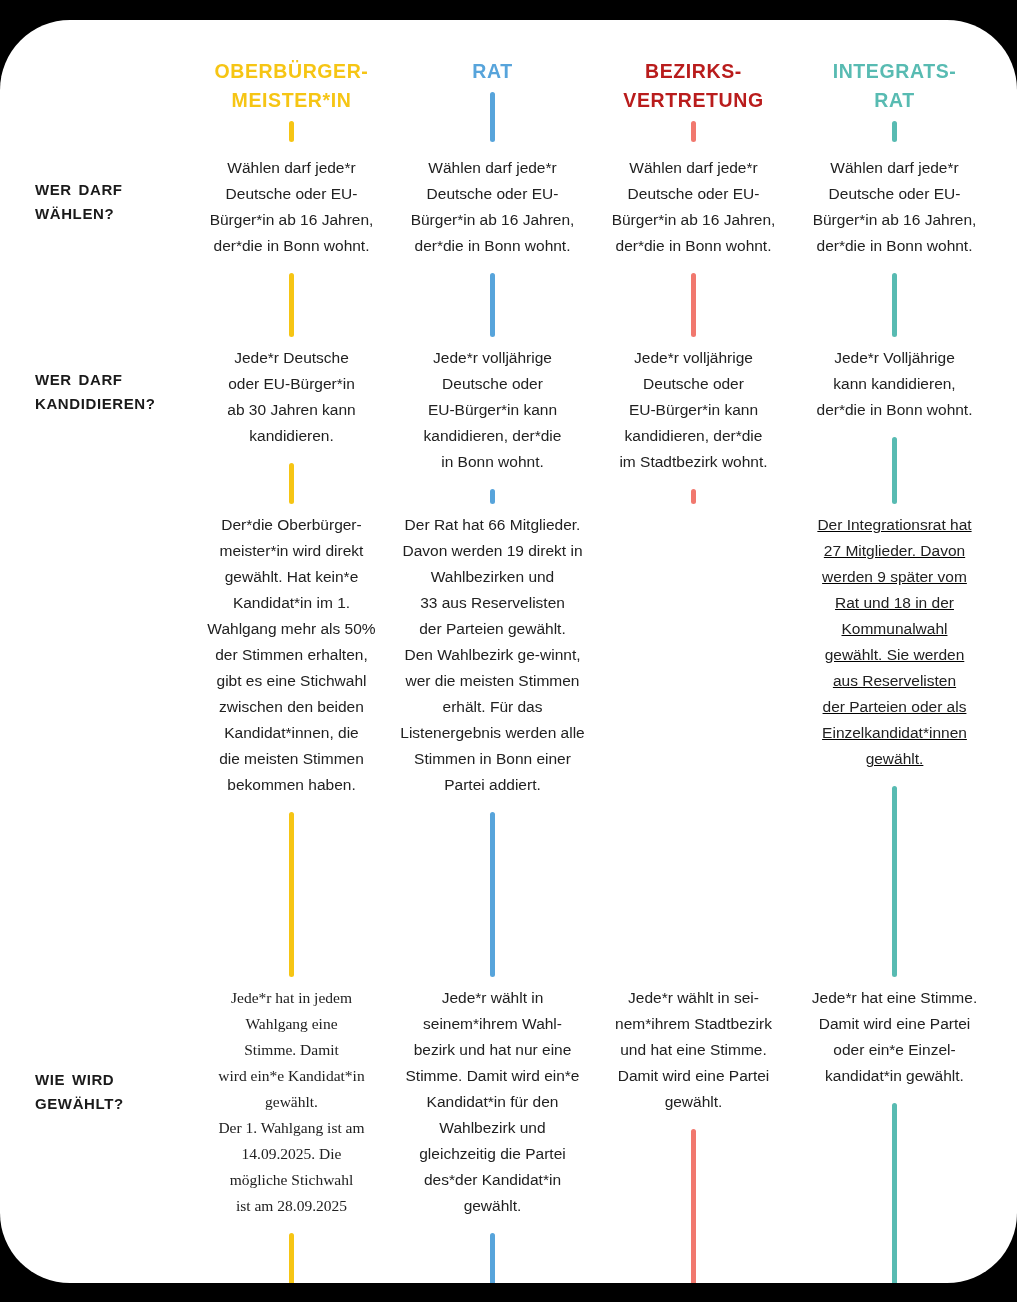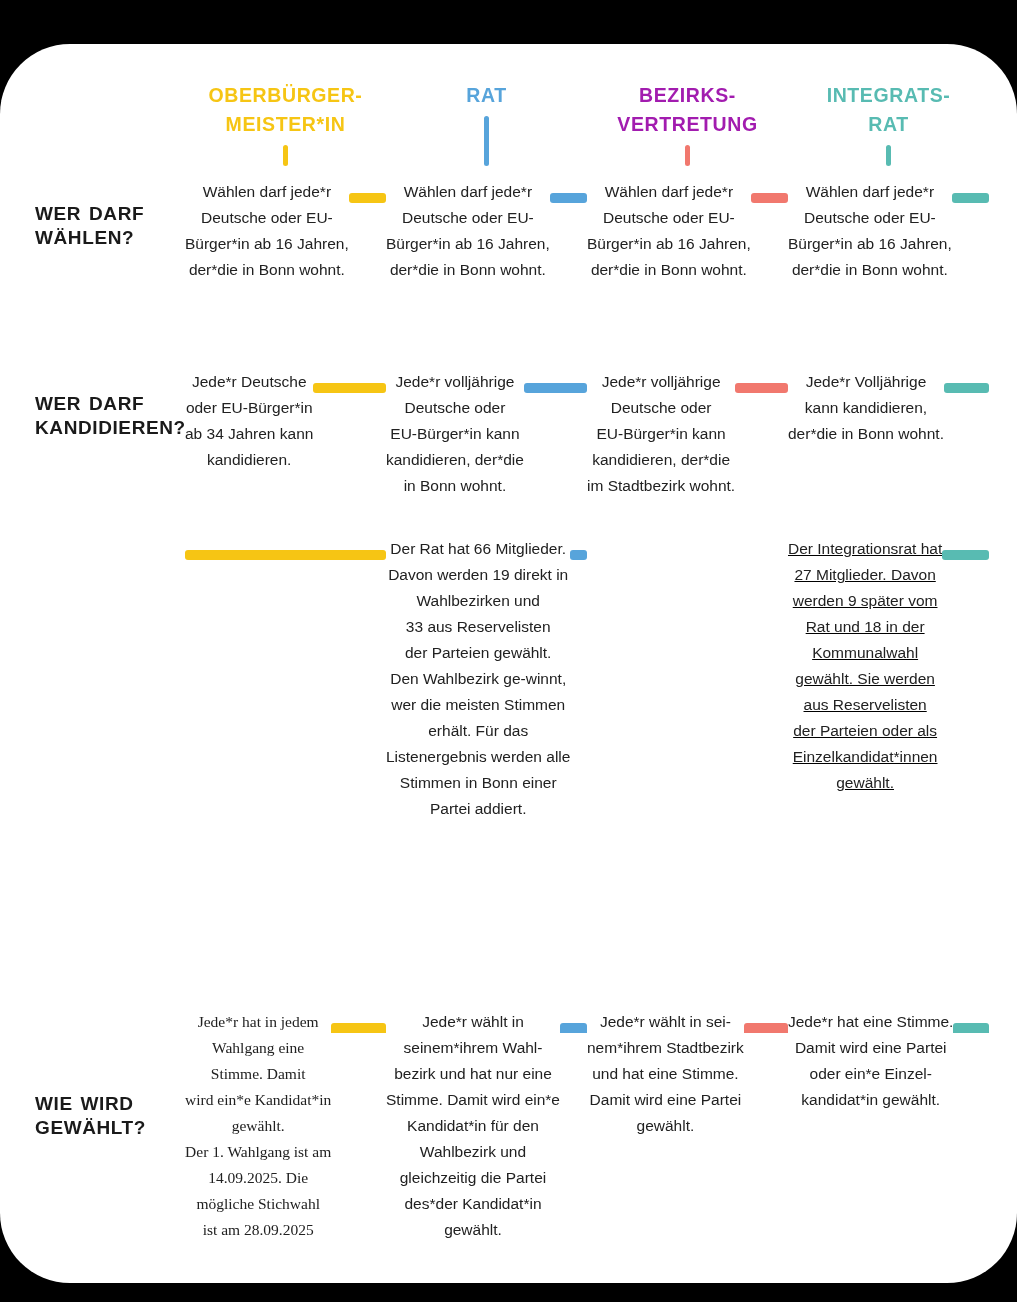"OBERBÜRGER-" .sheet { column-gap: 0 -> 12px; margin-top: 24px -> none }
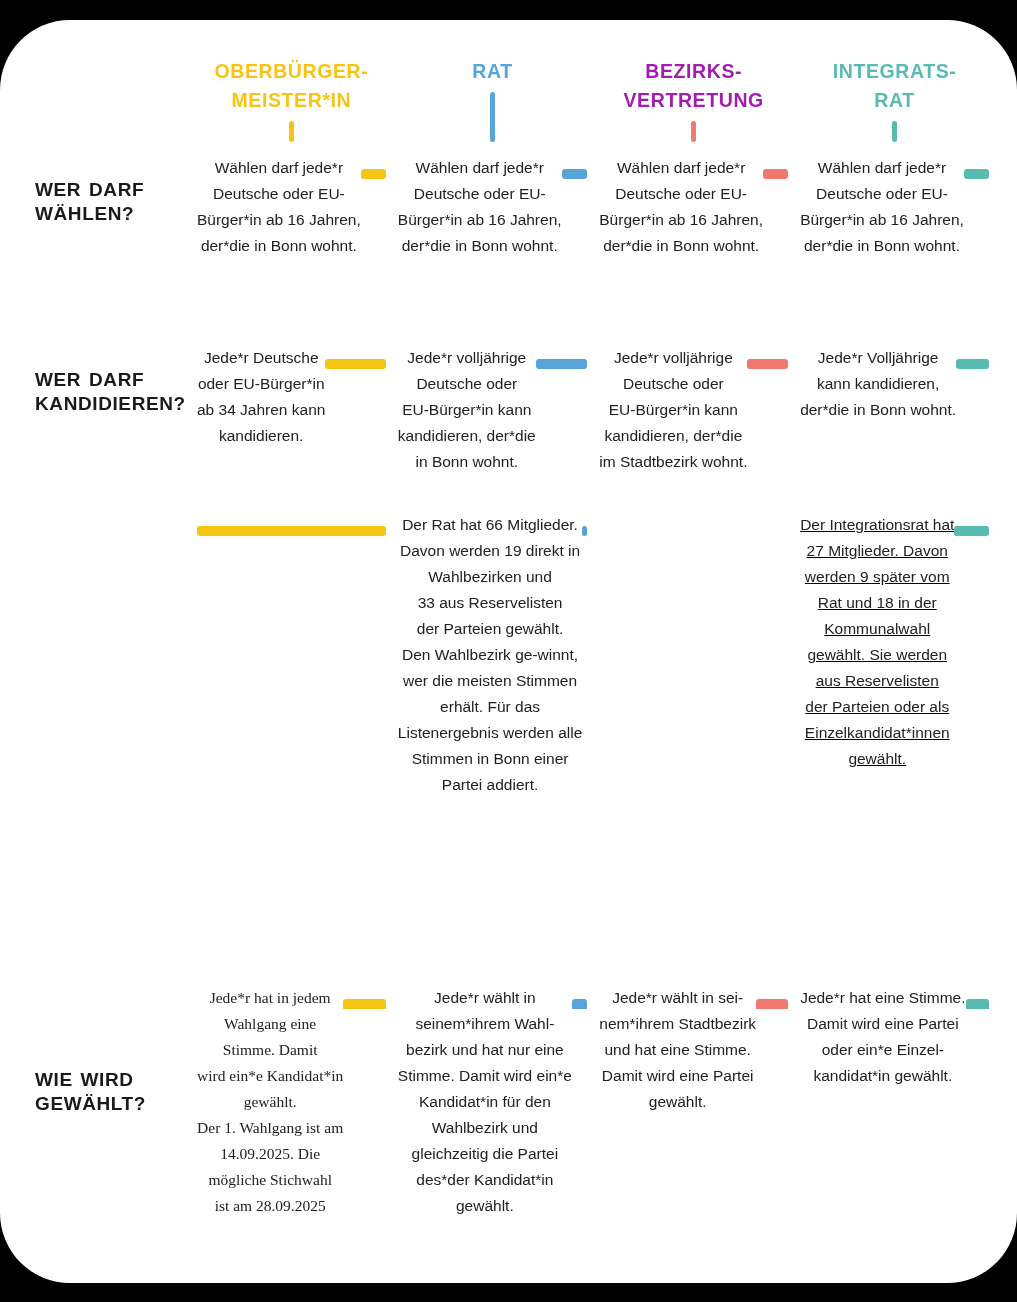"BEZIRKS-" div.head-text { color: #a21caf -> #b91c1c }
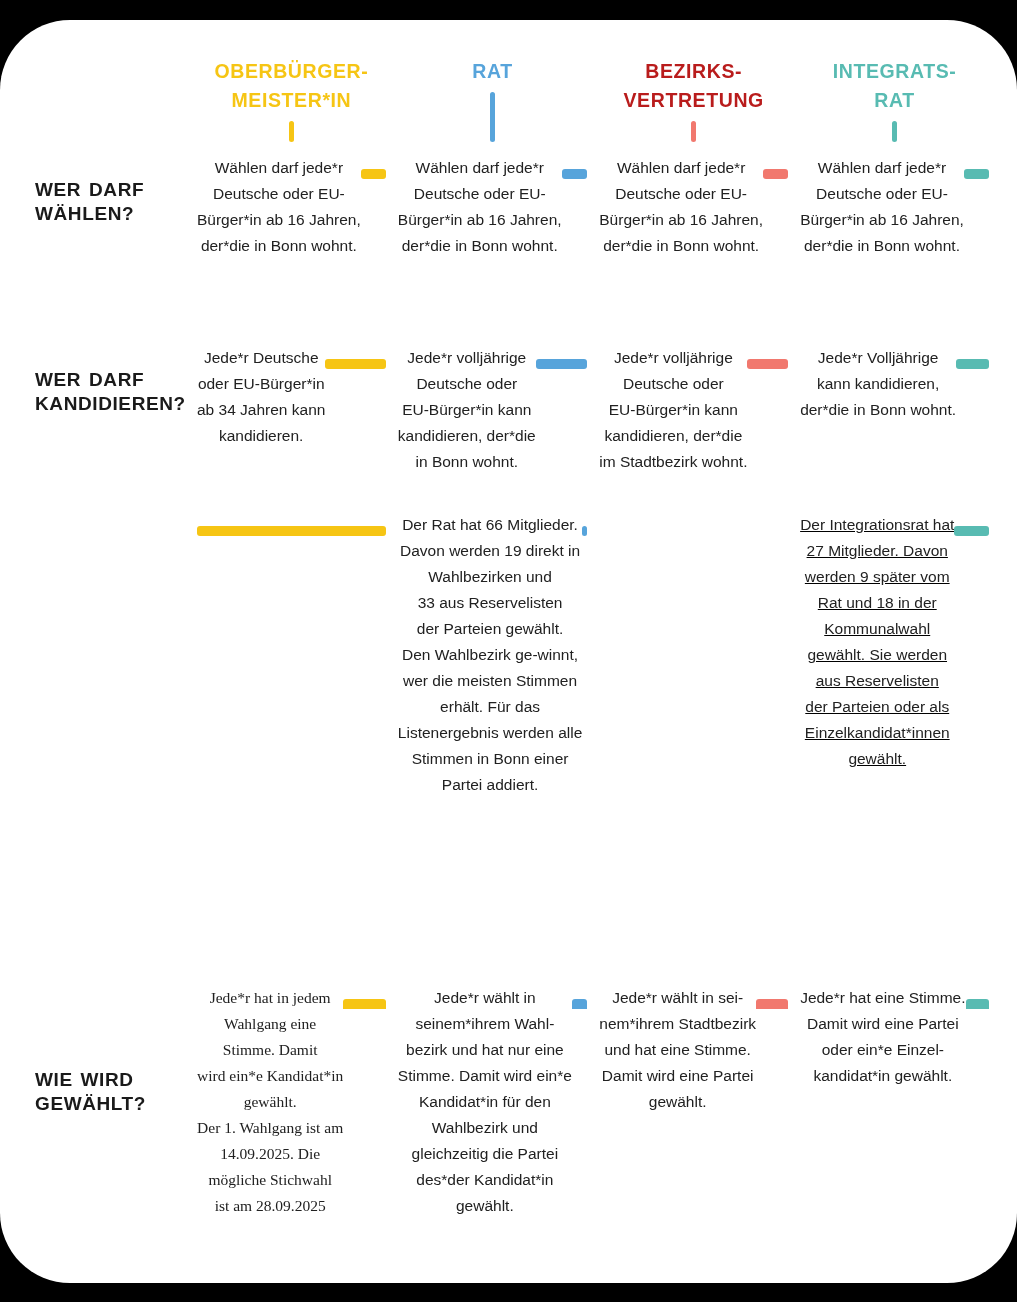"Wählen darf jede*r" .cell { align-items: flex-start -> center; flex-direction: row -> column }
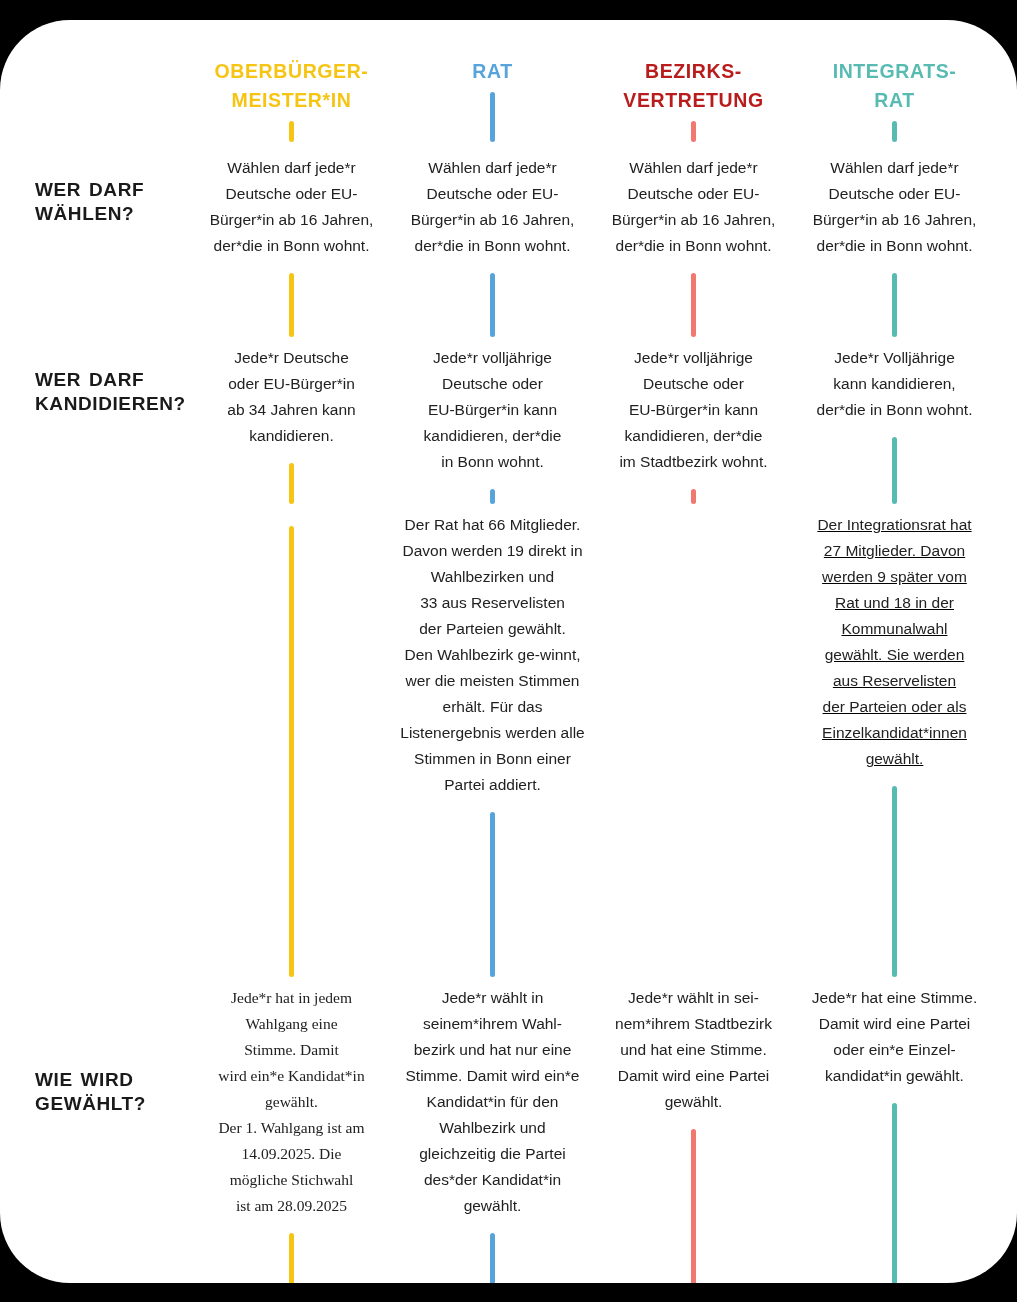"WER DARF" .row-label { font-size: 19px -> 15px }
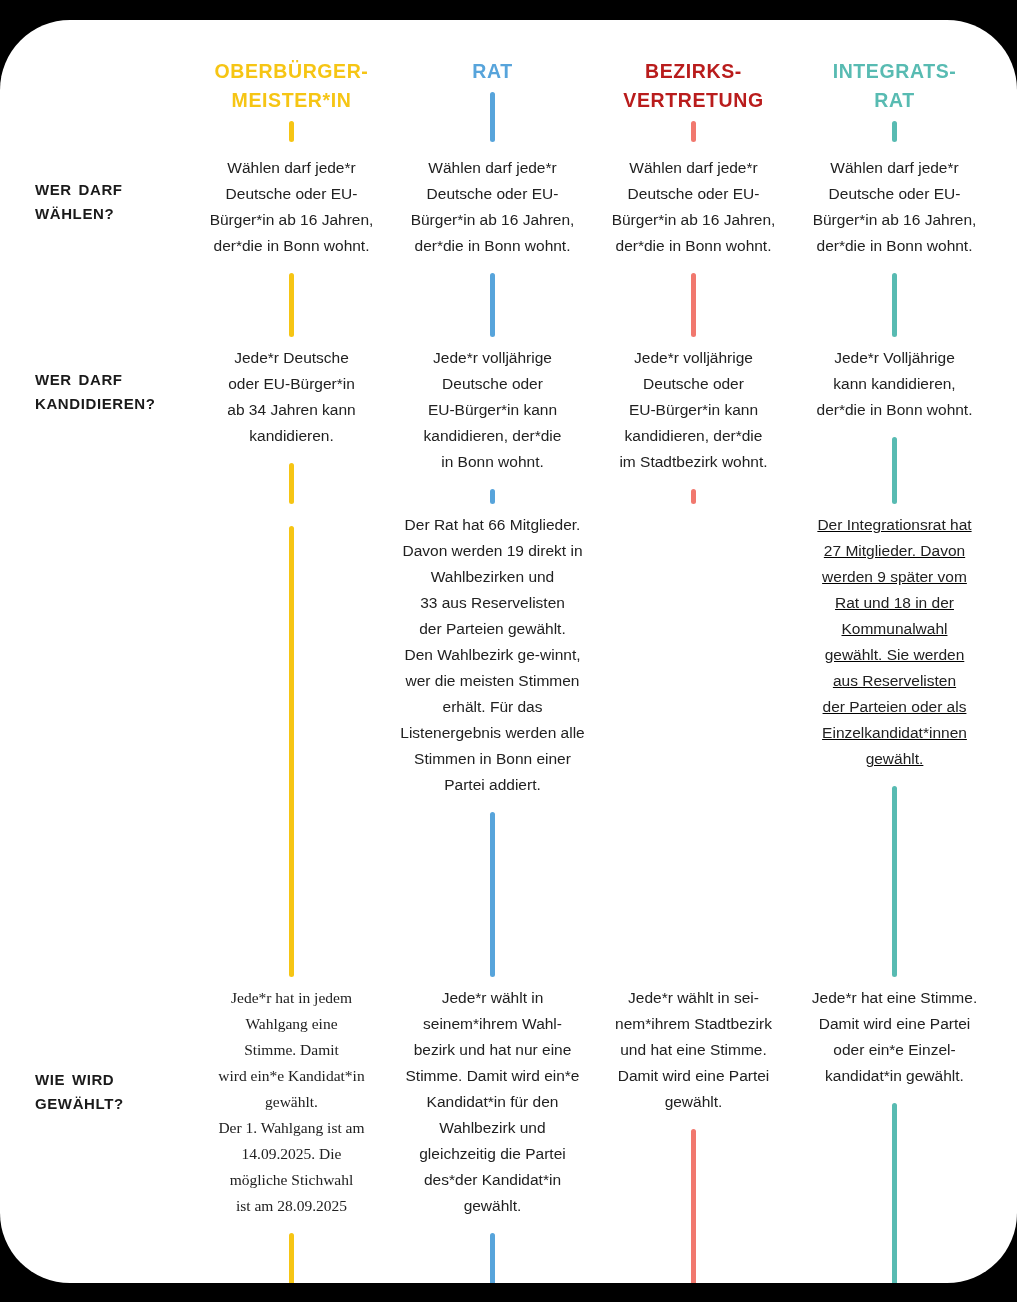"Jede*r Deutsche" div.txt { text: 34 -> 30 }
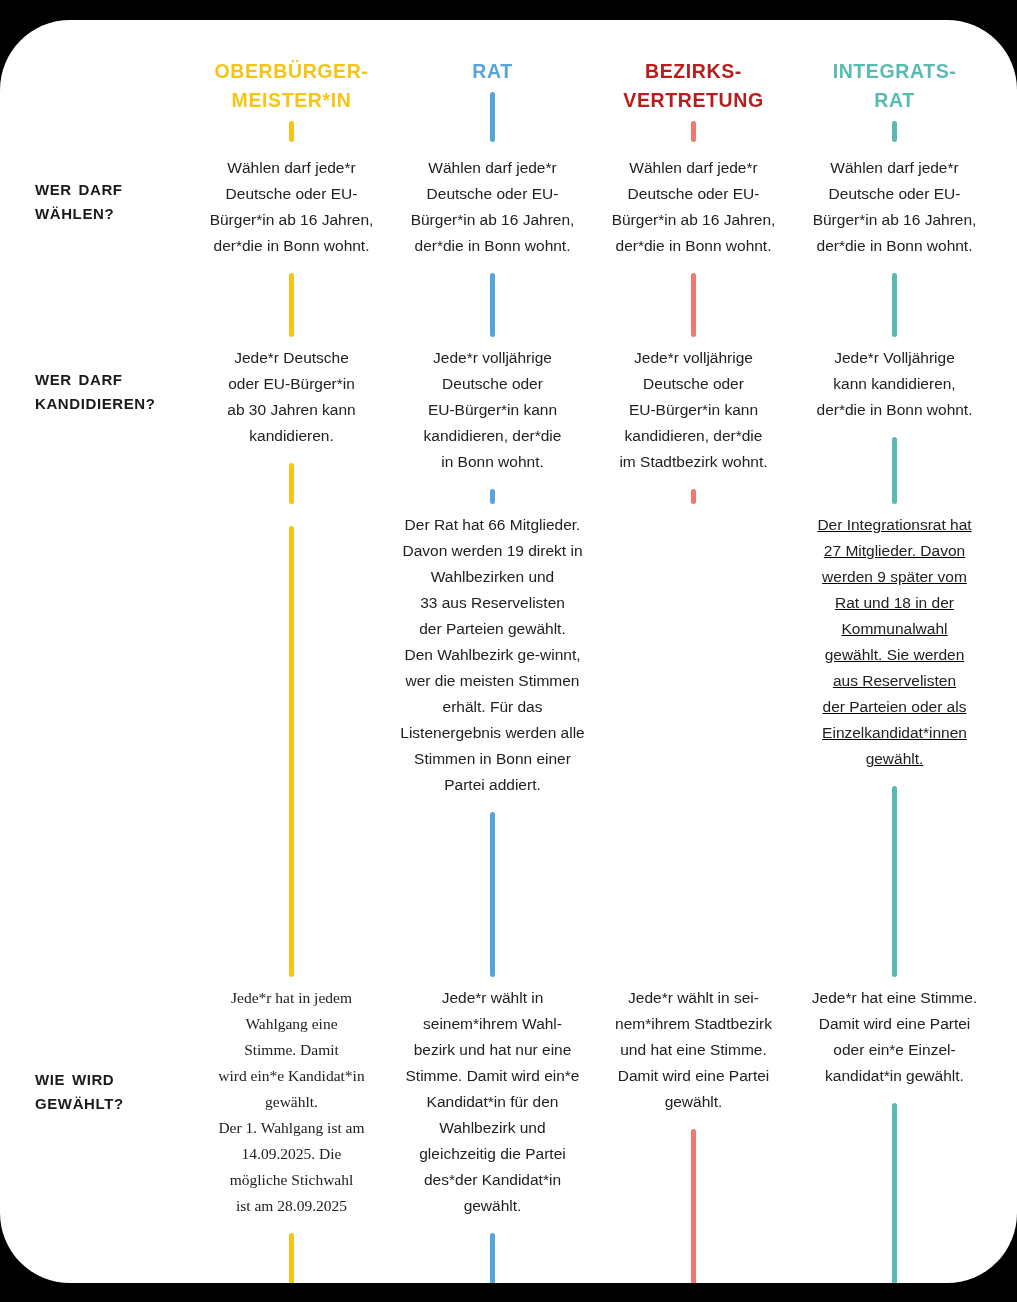"Der*die Oberbürger-" div.txt { html: none -> <div>Der*die Oberbürger- meister*in wird direkt gewählt. Hat kein*e Kandidat*in im 1. Wahlgang mehr als 50% der Stimmen erhalten, gibt es eine Stichwahl zwischen den beiden Kandidat*innen, die die meisten Stimmen bekommen haben.</div> }
